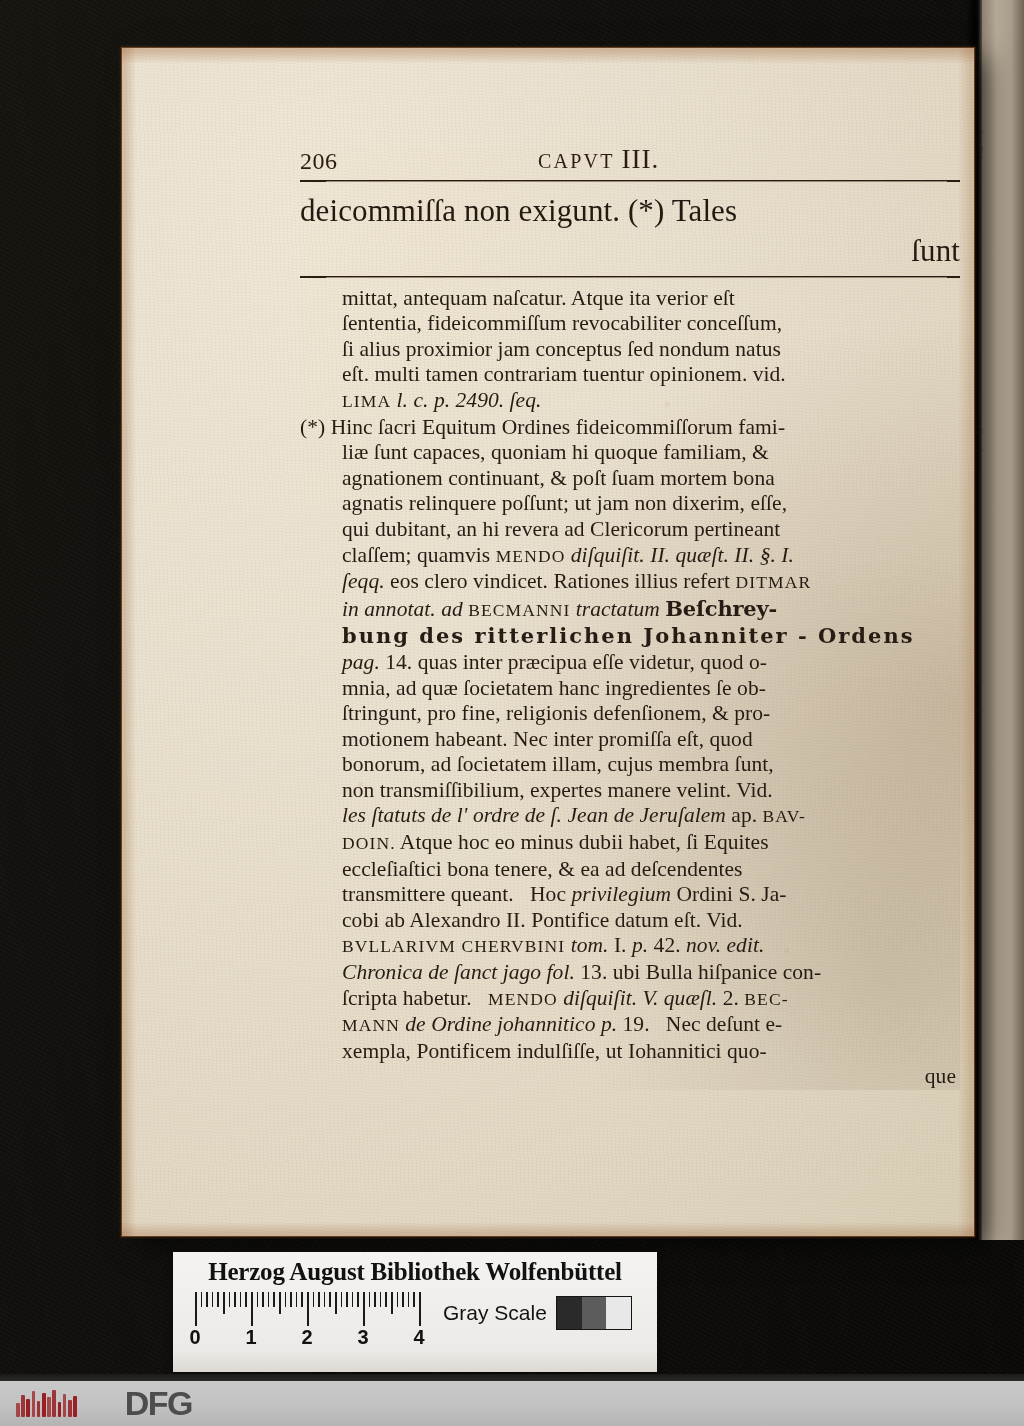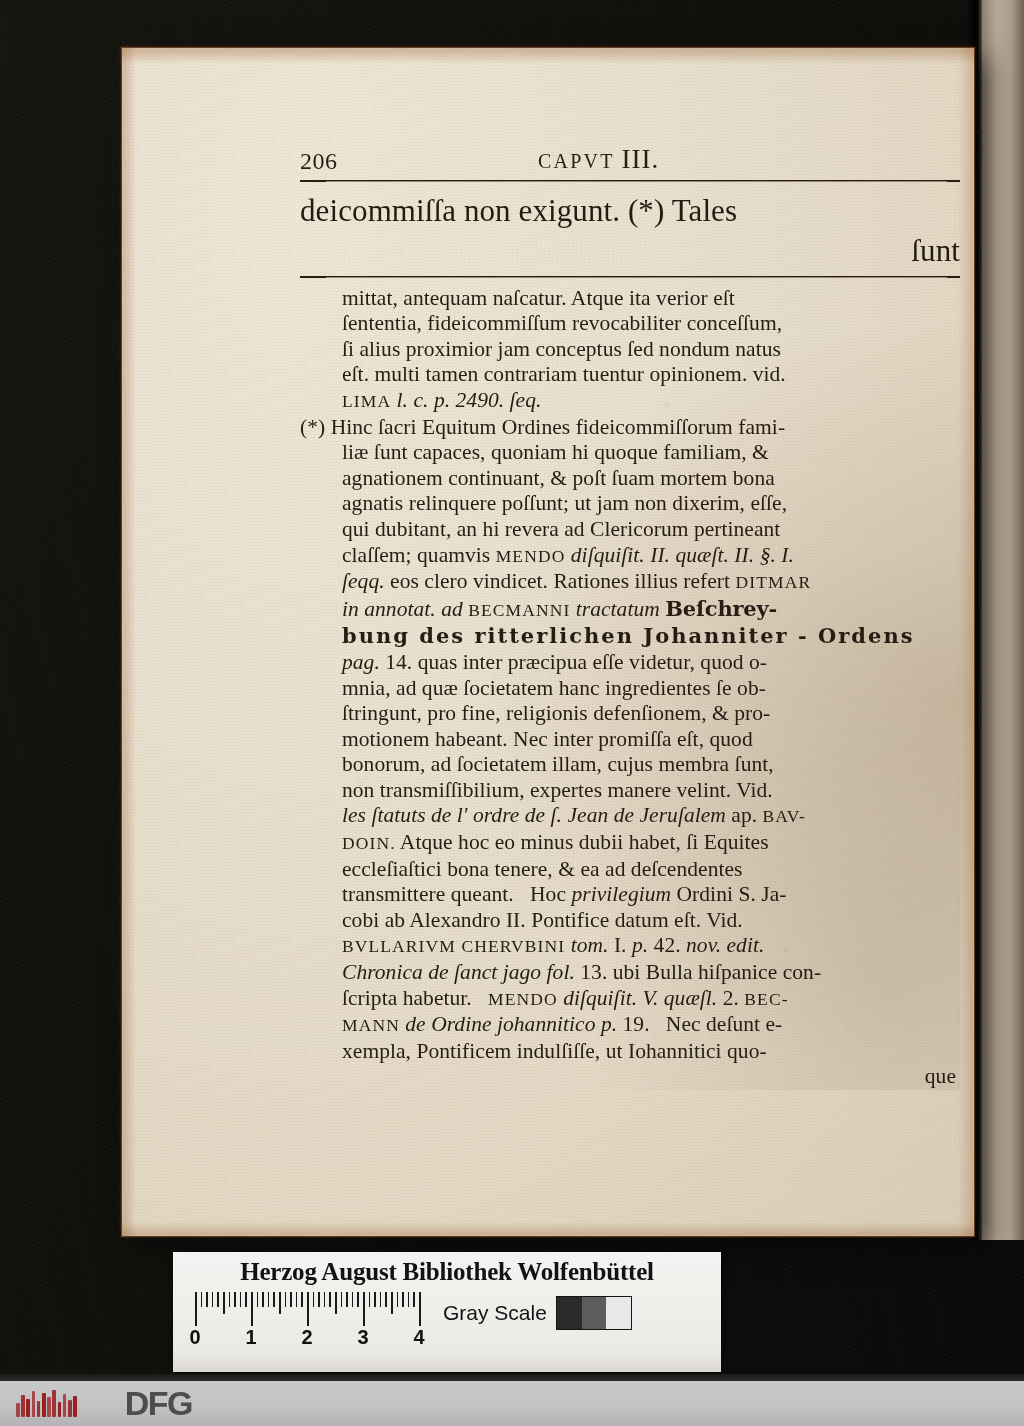"Herzog August Bibliothek Wolfenbüttel" #calibration-card { width: 548px -> 484px }
